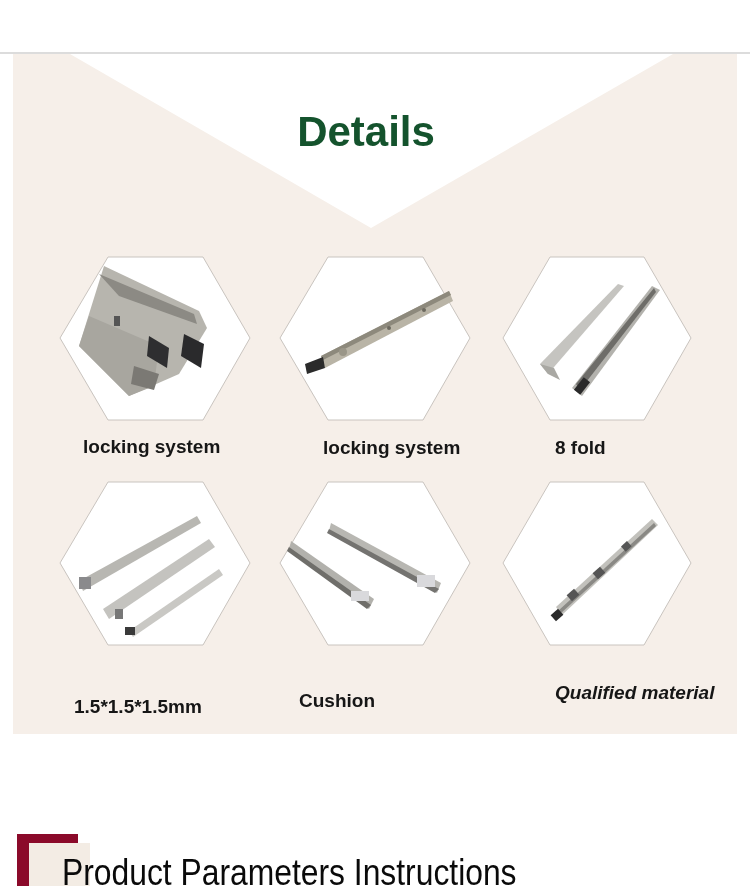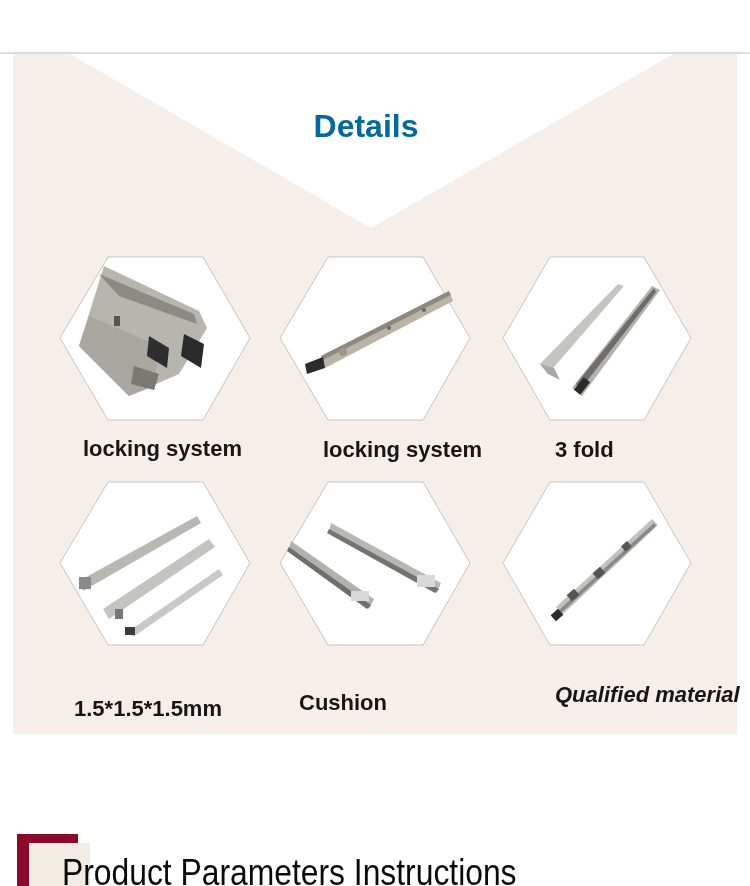"Details" .details-title { color: #0369a1 -> #14532d; font-size: 32px -> 42px }
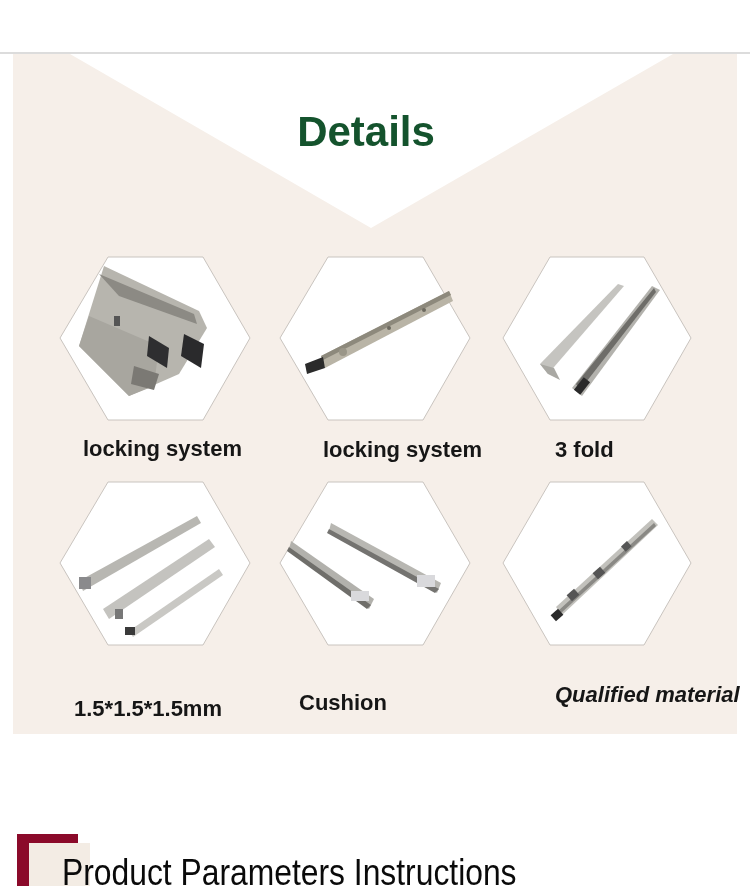"locking system" .label { font-size: 22px -> 19px }
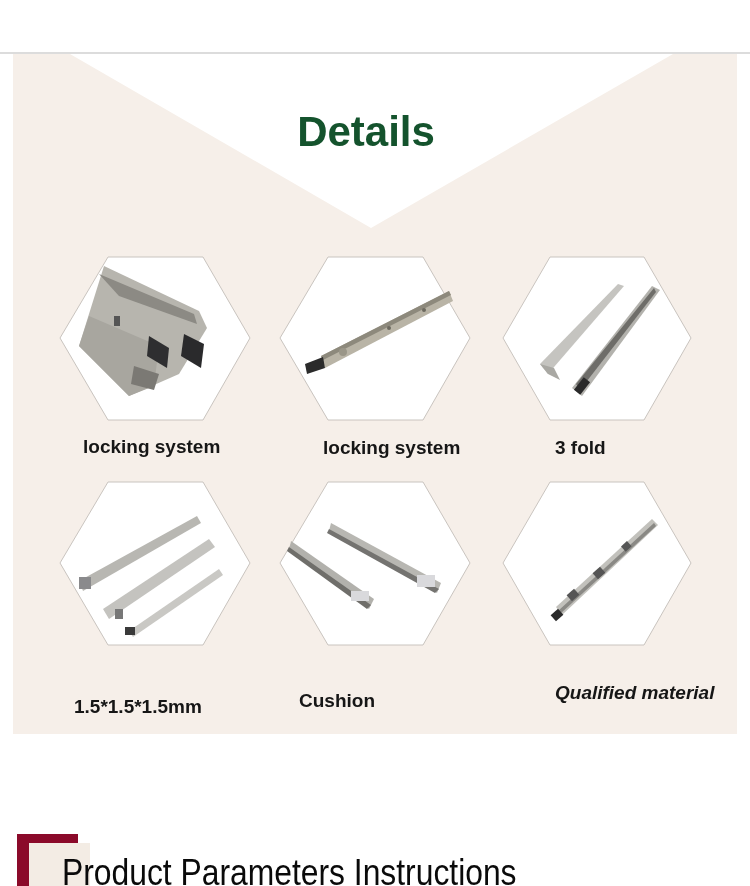"3 fold" div.label { text: 3 -> 8 }
